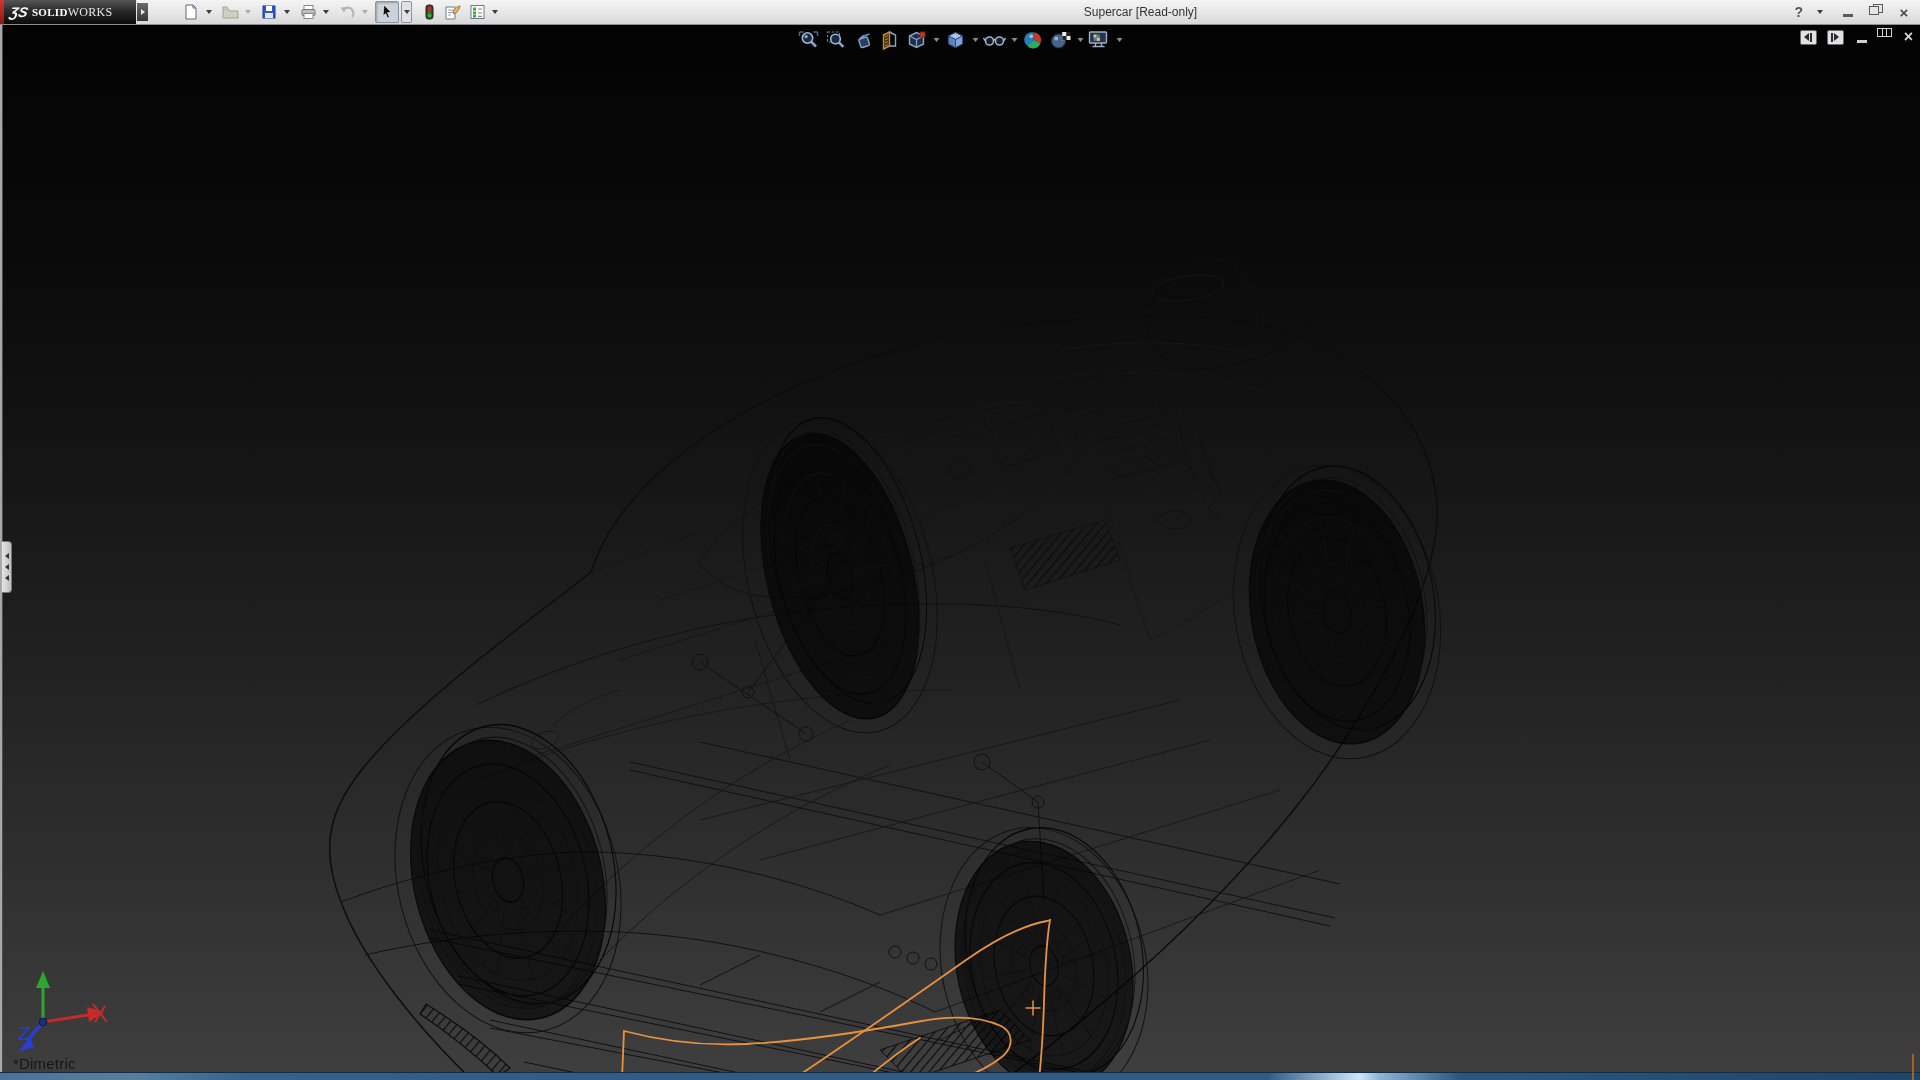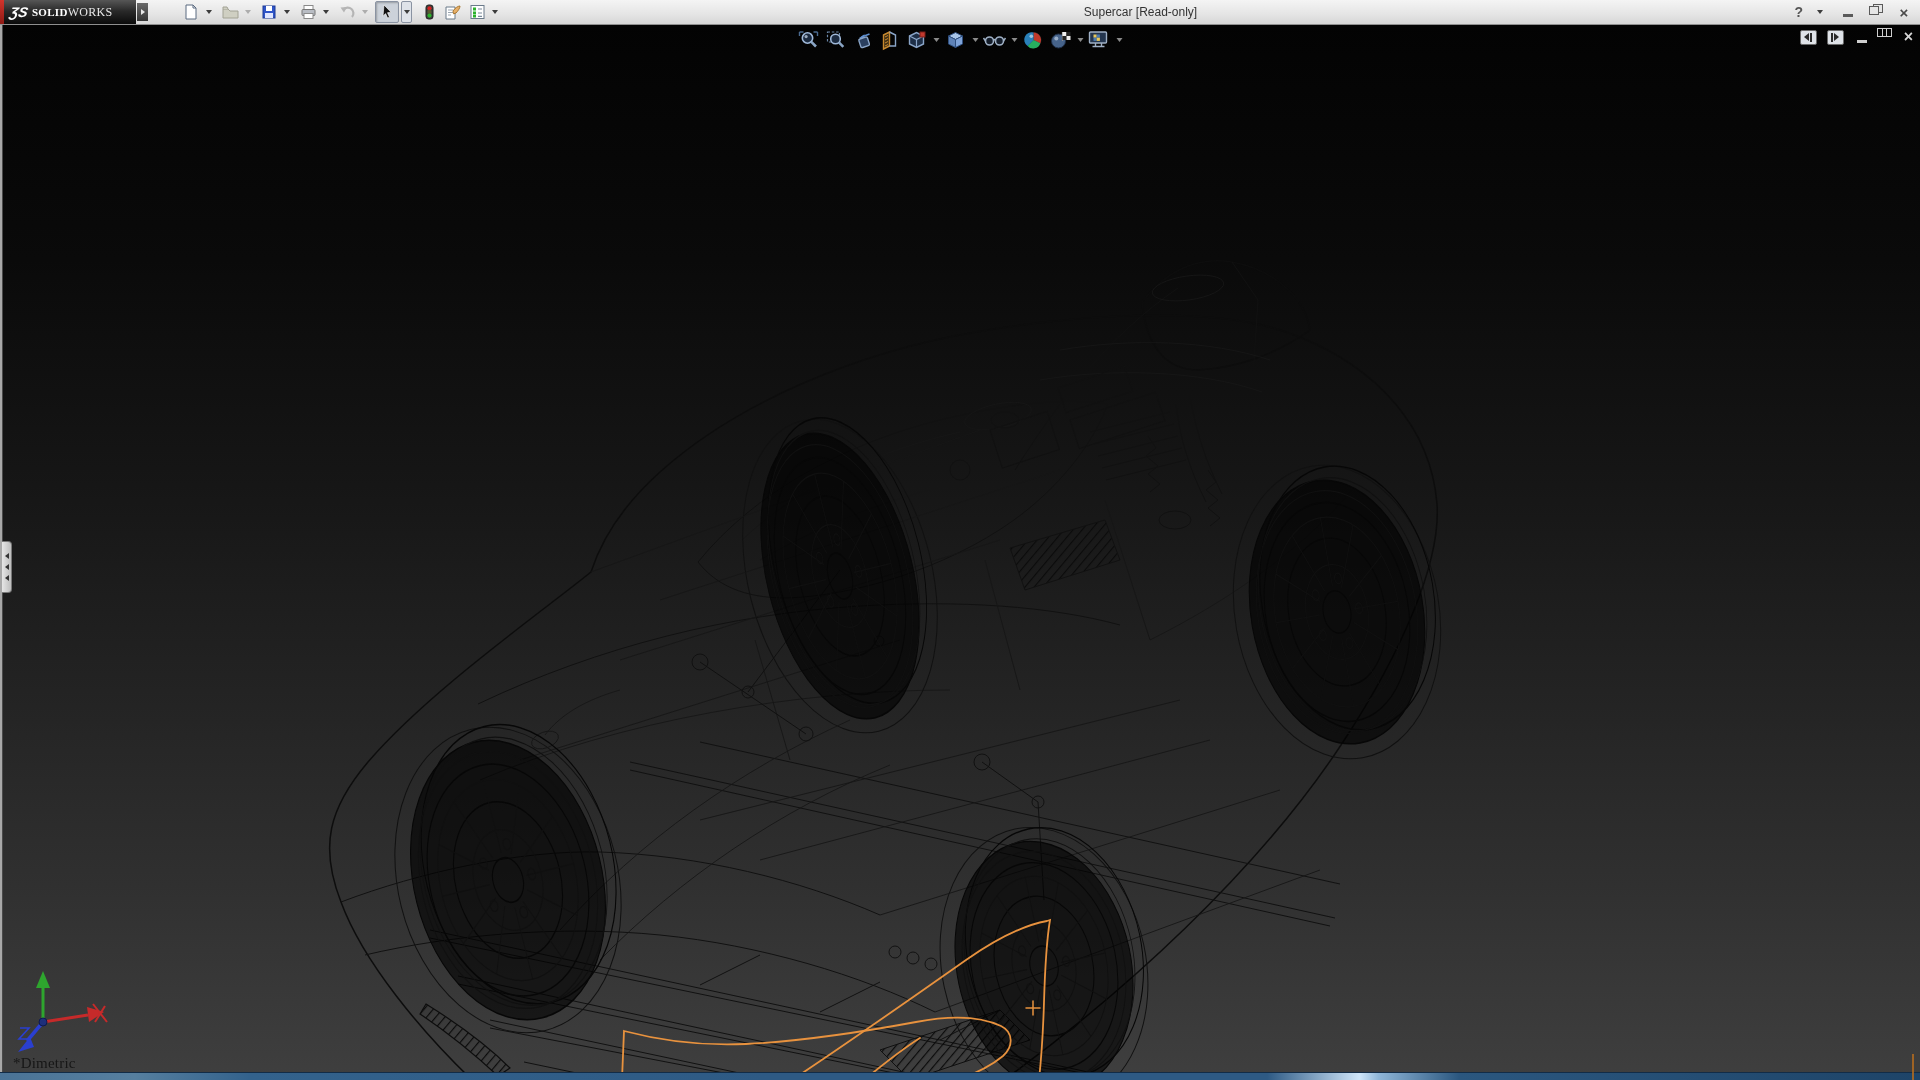"*Dimetric" .view-label { font-family: Liberation Serif, serif -> none }
